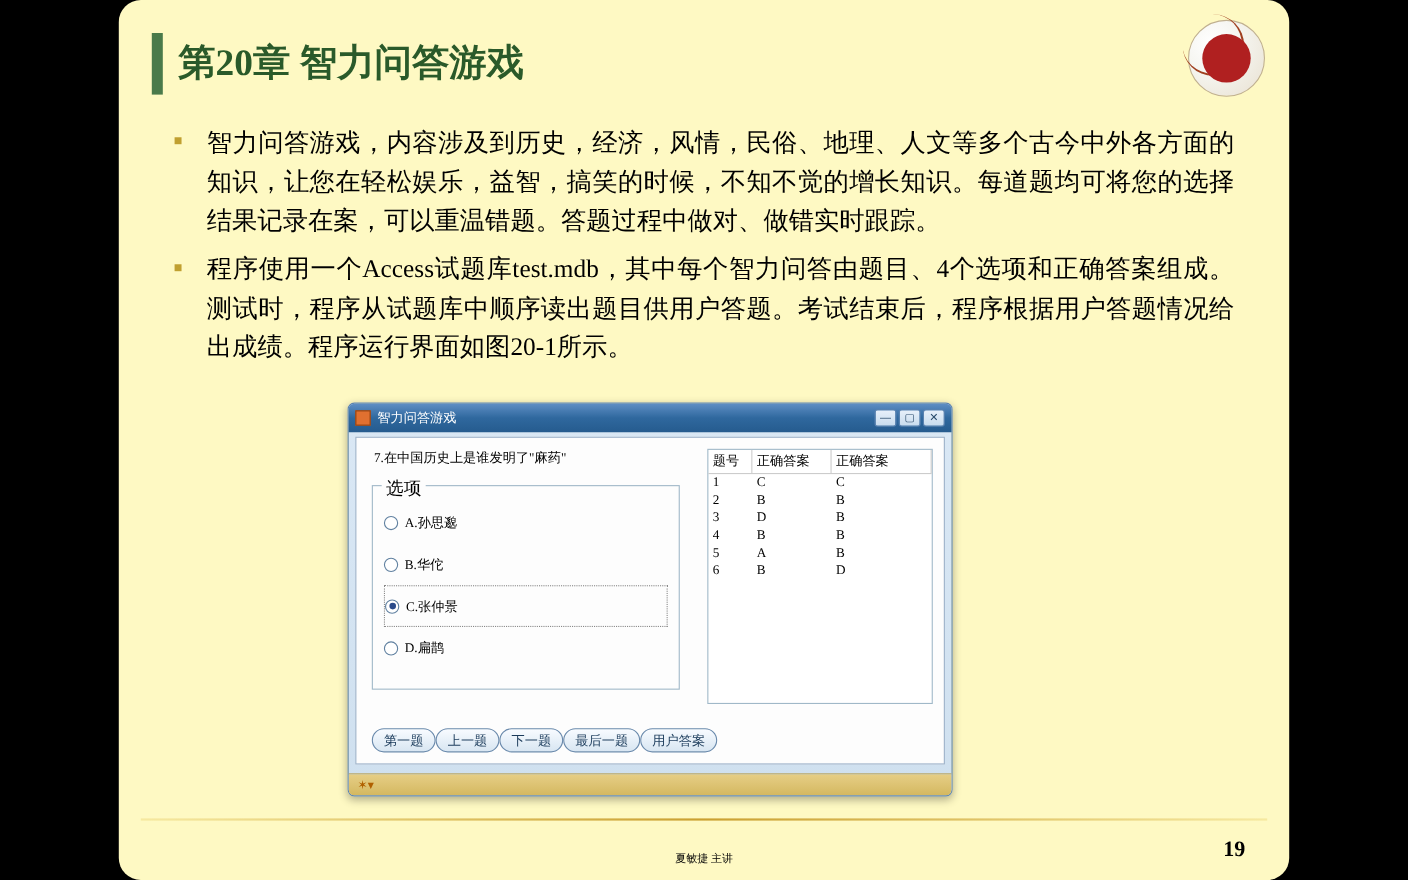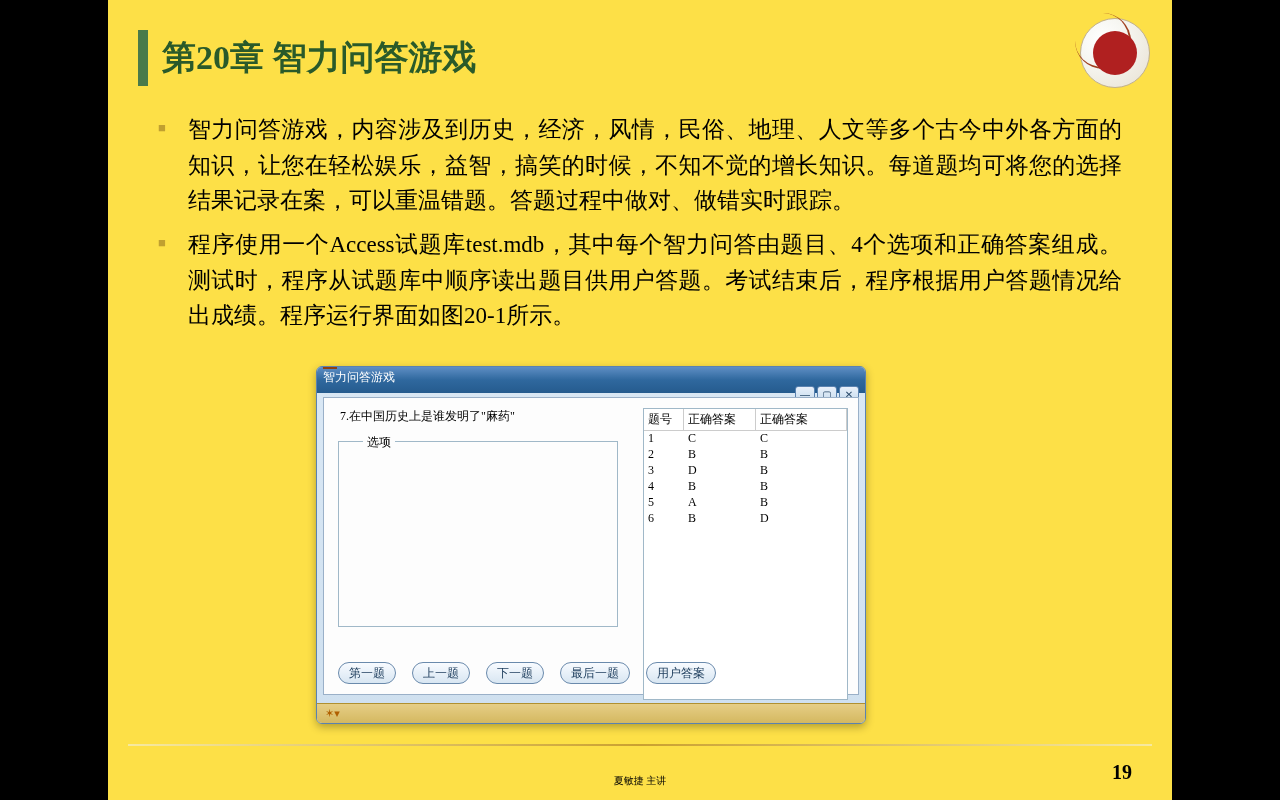"第20章 智力问答游戏" .slide { background: #fde047 -> #fef9c3; border-radius: none -> 20px }
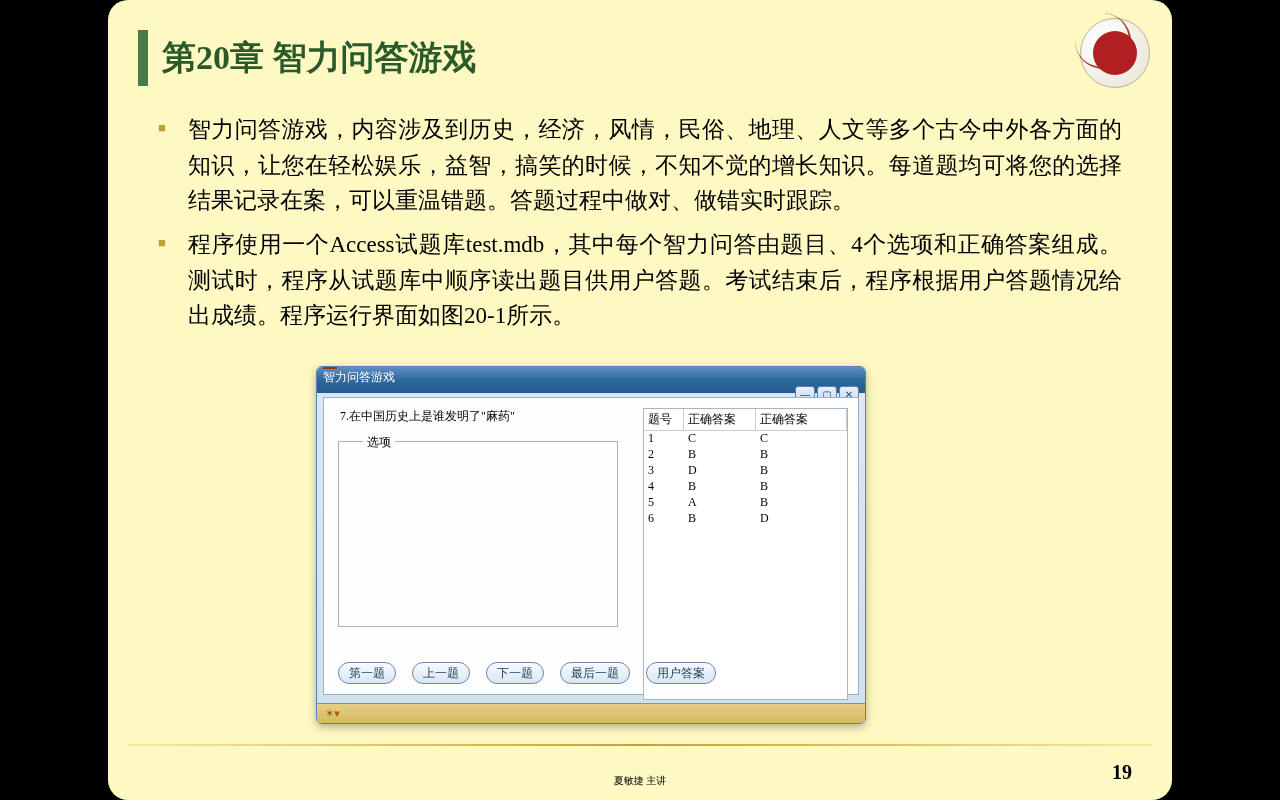"智力问答游戏" .win-title { align-items: none -> center; flex-direction: column -> none }
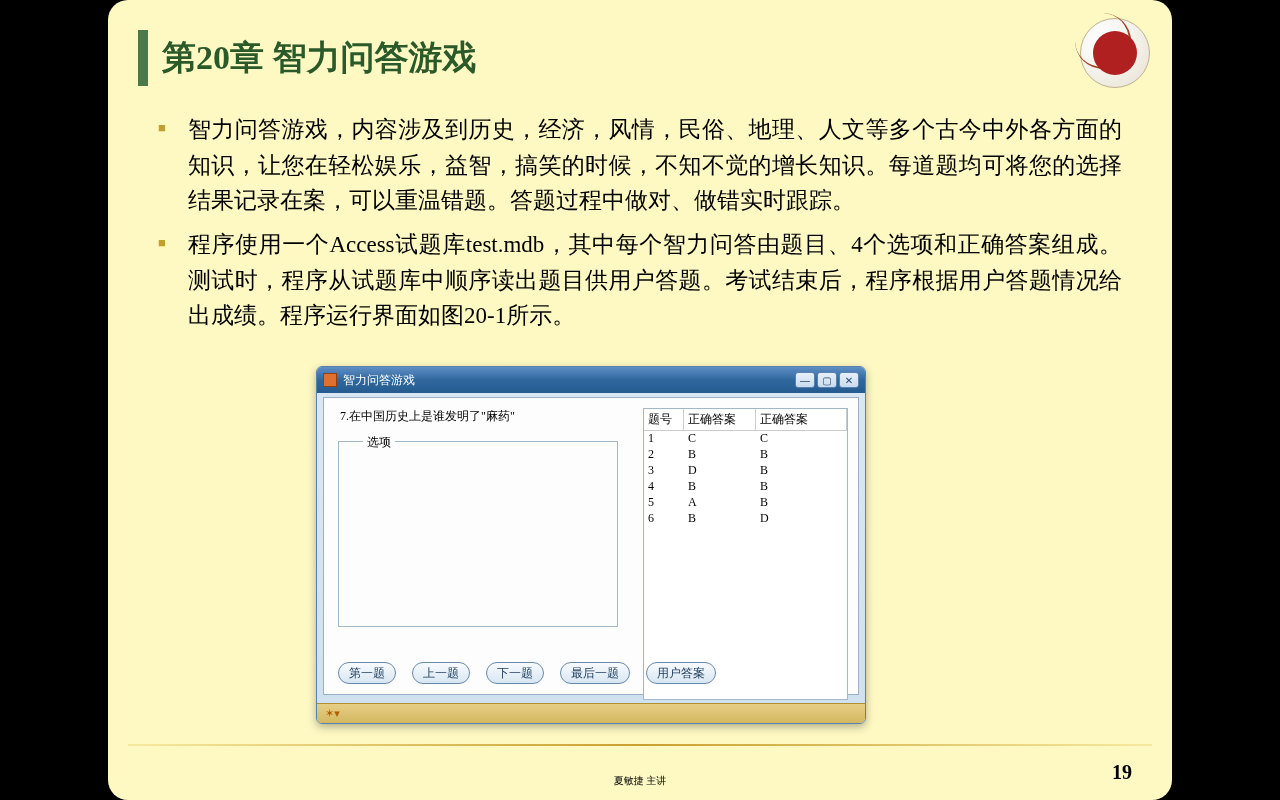"题号" .answers { height: 292px -> 232px }
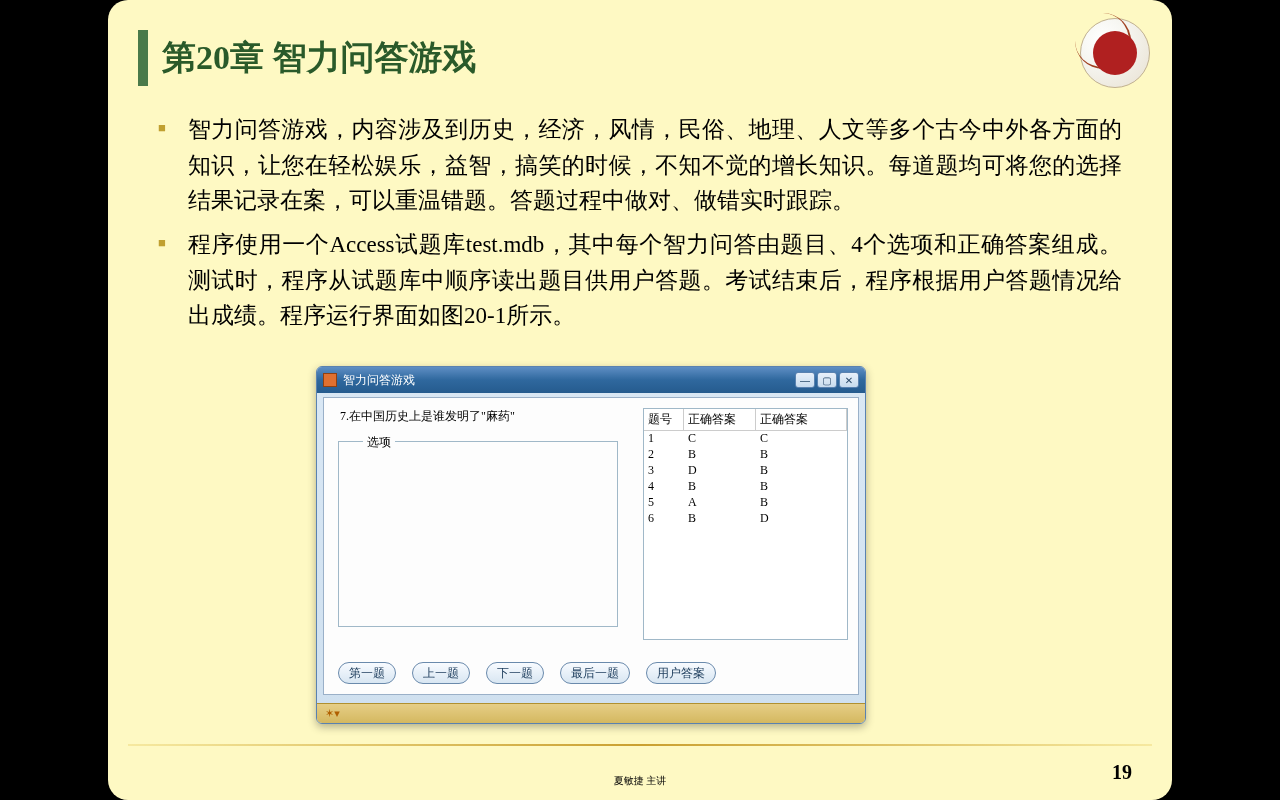"选项" .fieldset-label { font-size: 12px -> 16px; left: 24px -> 8px }
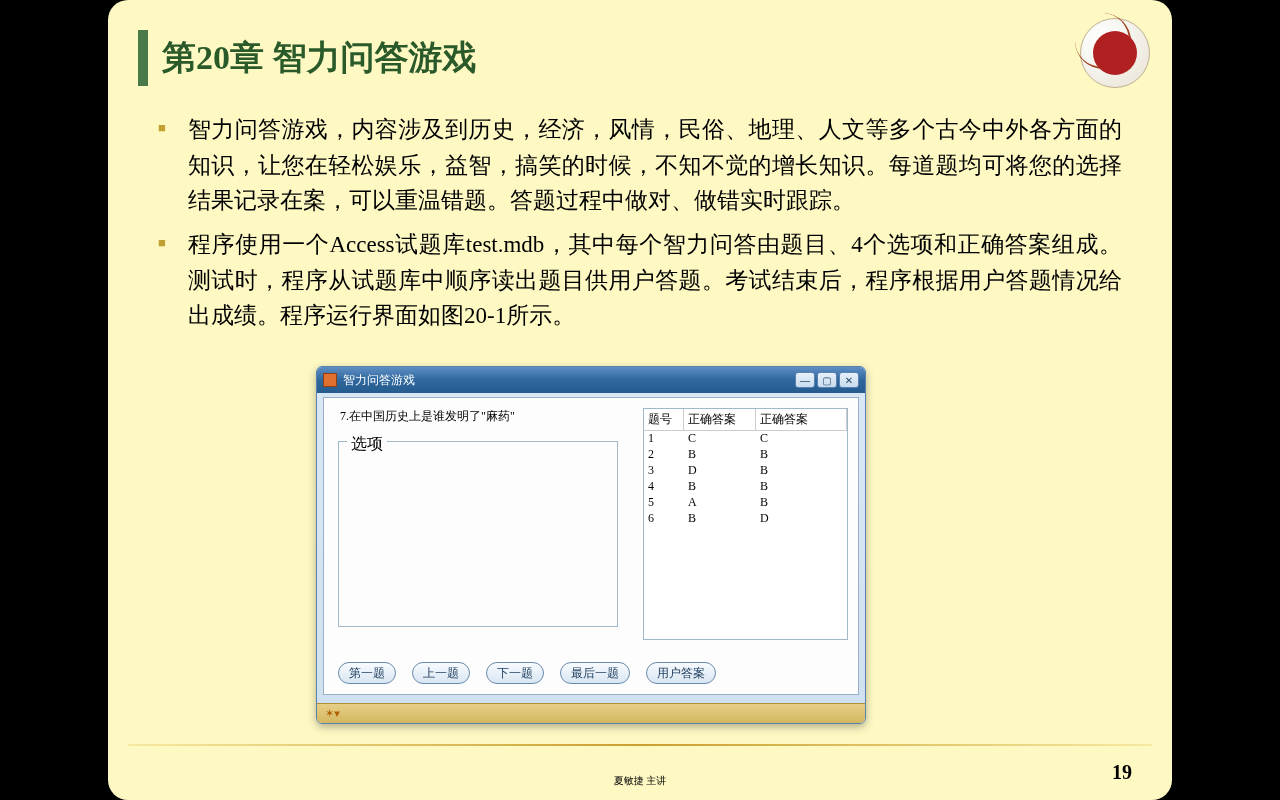"A.孙思邈" div { html: none -> <div> <div> <span></span> <span>A.孙思邈</span> </div> <div> <span></span> <span>B.华佗</span> </div> <div> <span></span> <span>C.张仲景</span> </div> <div> <span></span> <span>D.扁鹊</span> </div> </div> }
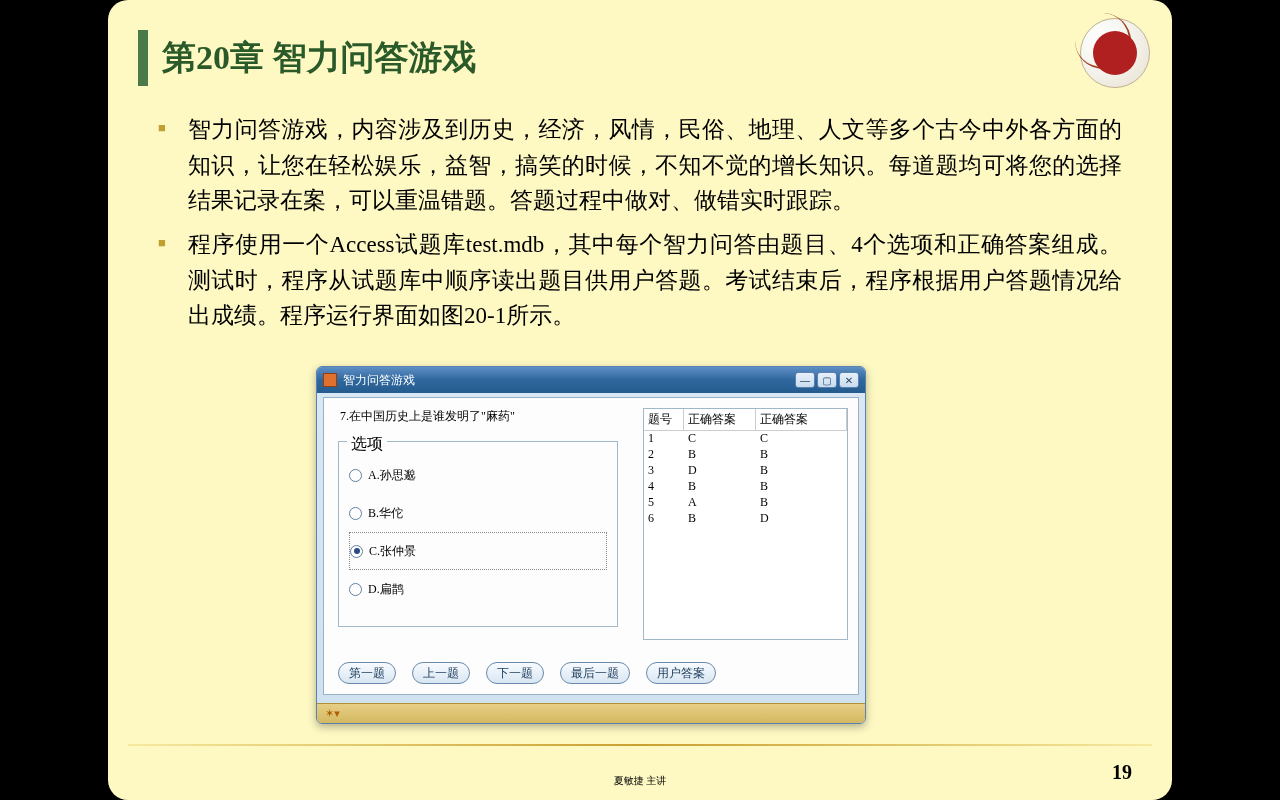"第一题" .btn-row { gap: 16px -> 0 }
